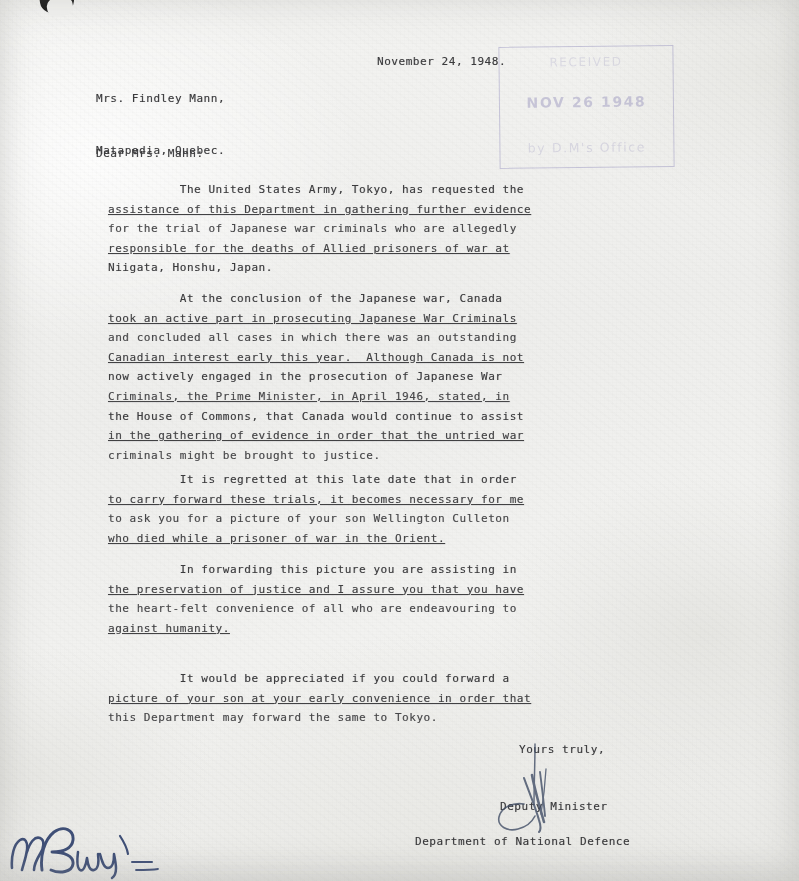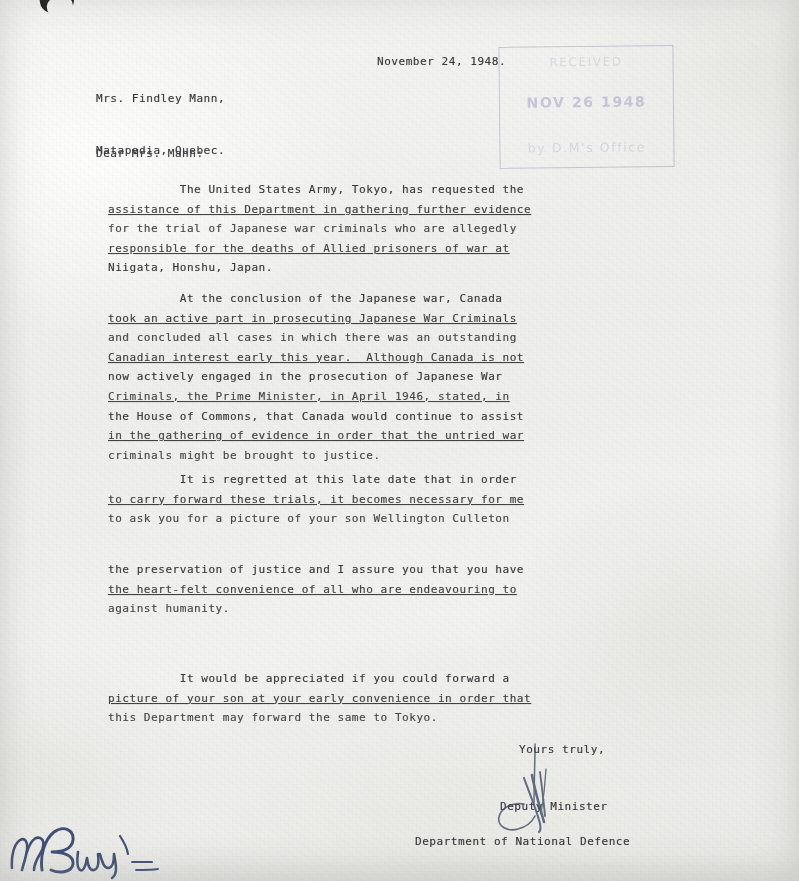"who died while a prisoner" span { html: none -> <span>who died while a prisoner of war in the Orient.</span> }
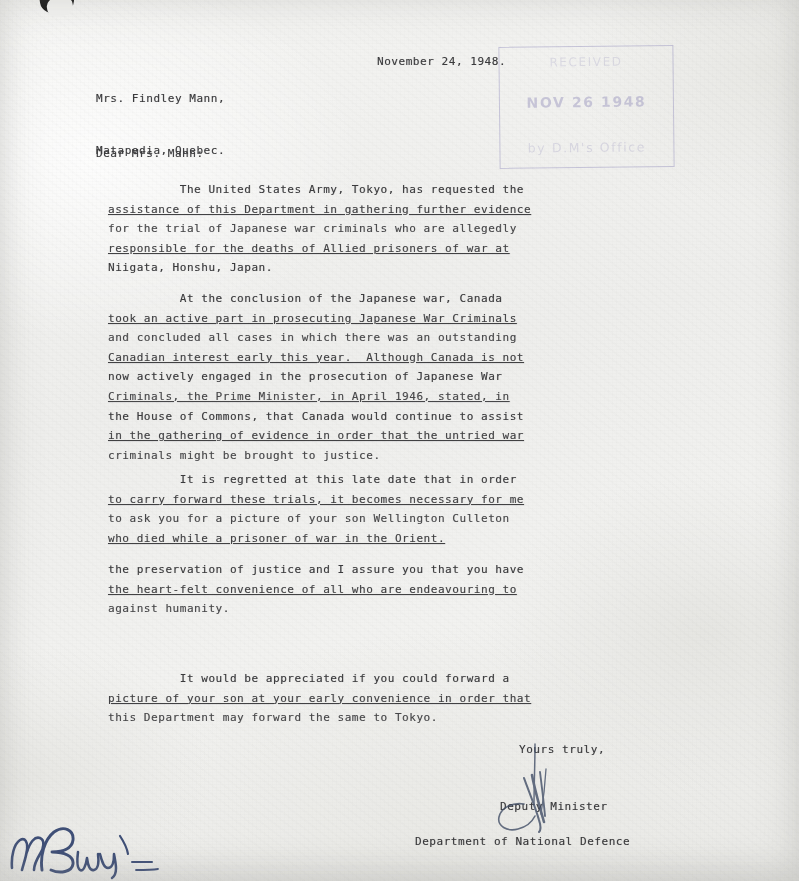"In forwarding this picture you" span { html: none -> <span> In forwarding this picture you are assisting in</span> }
